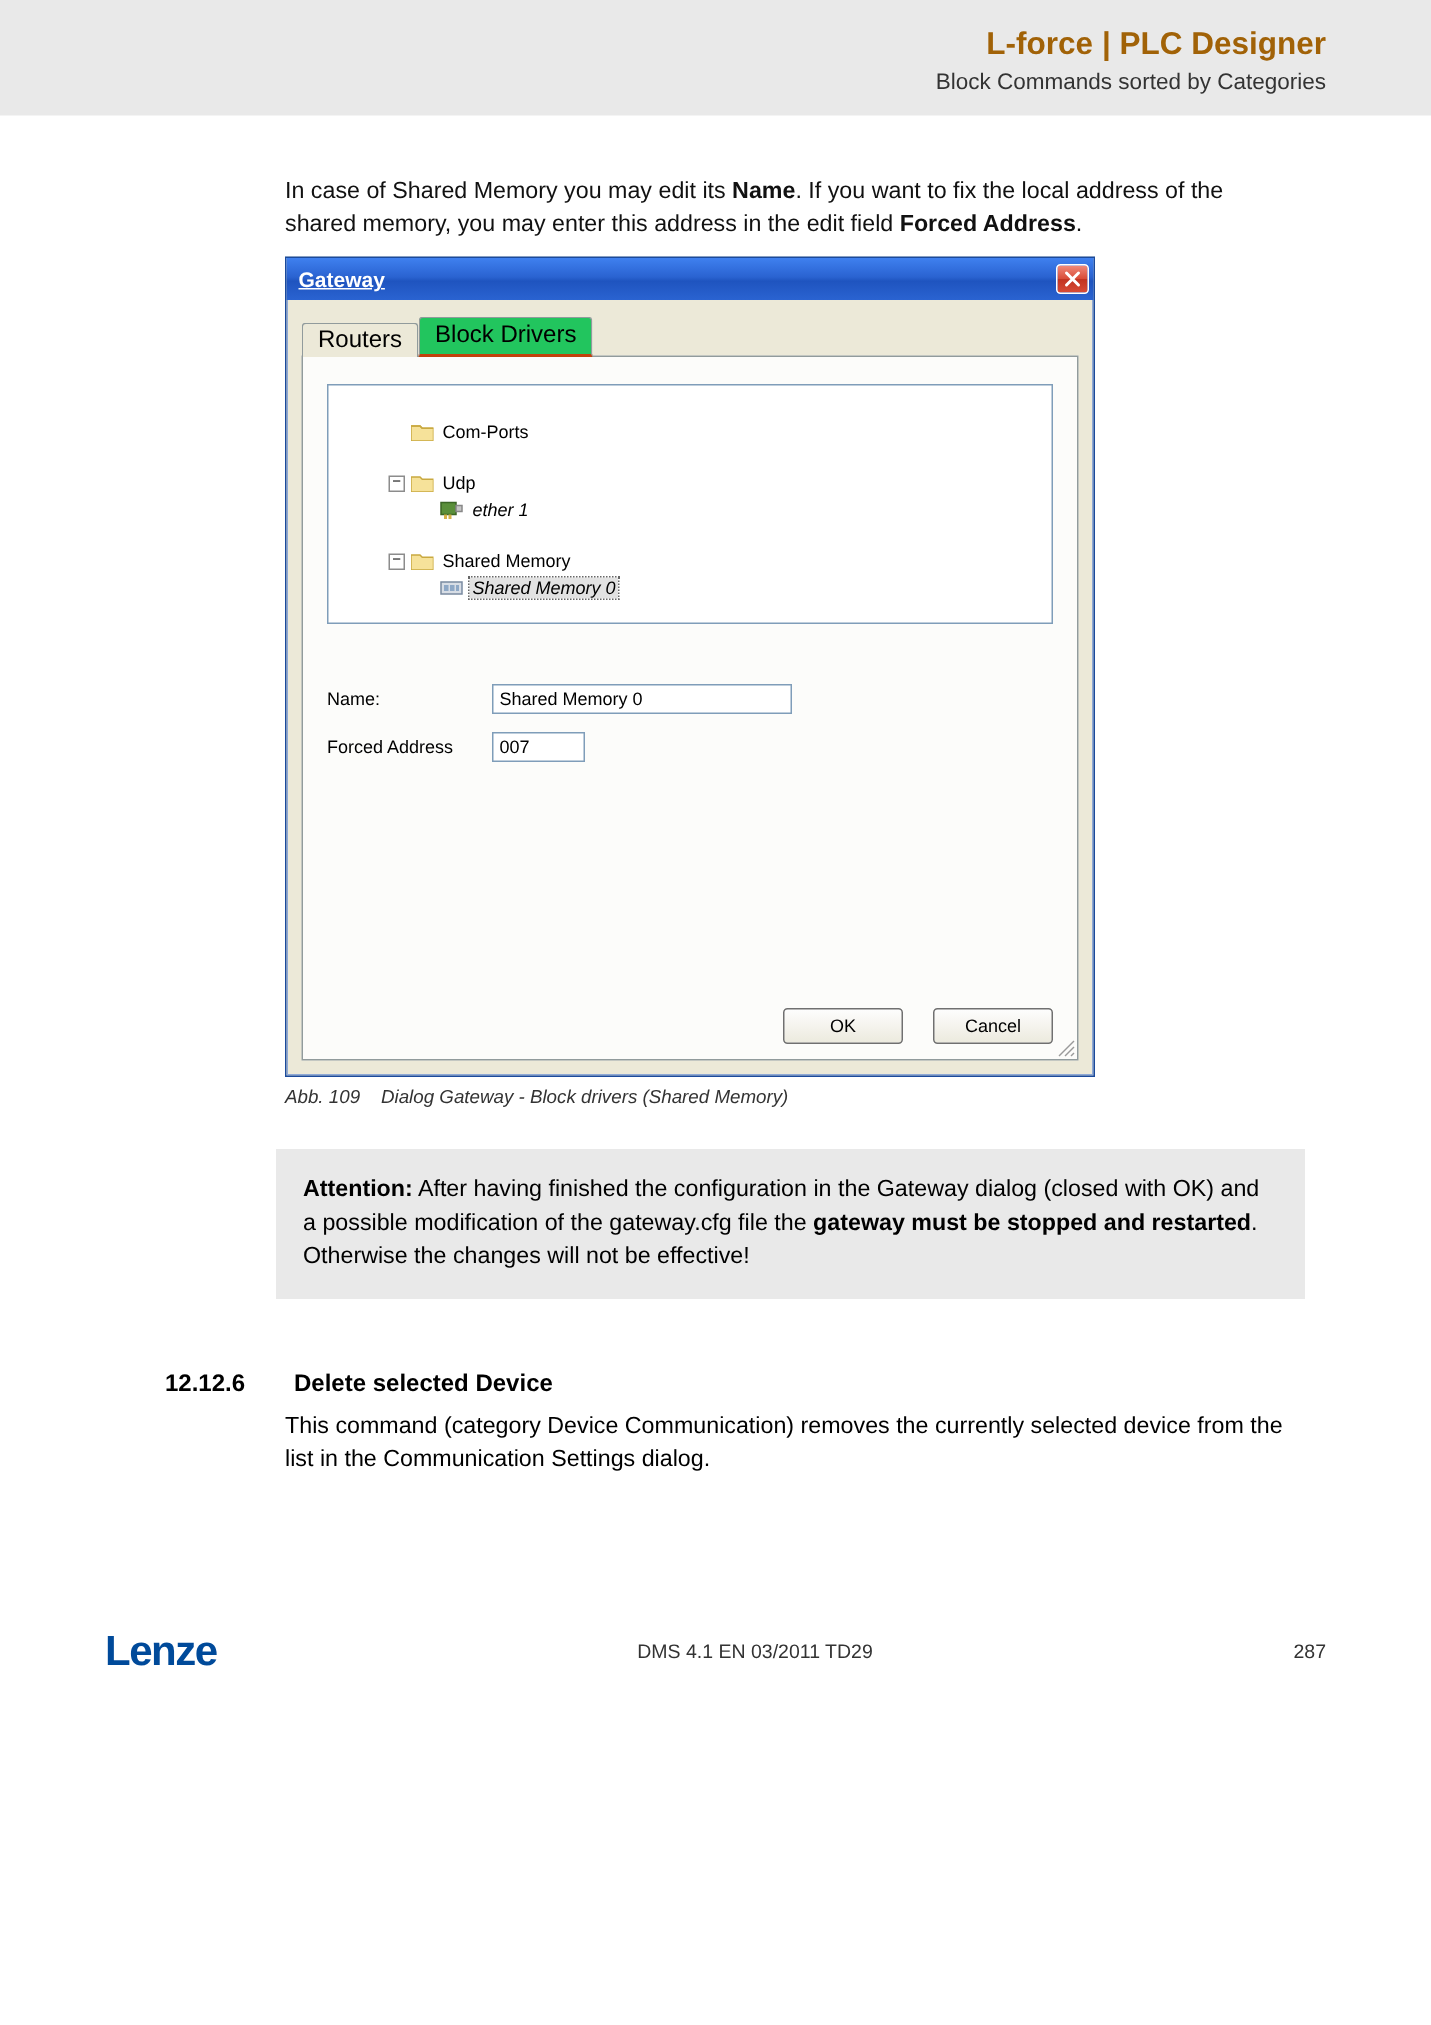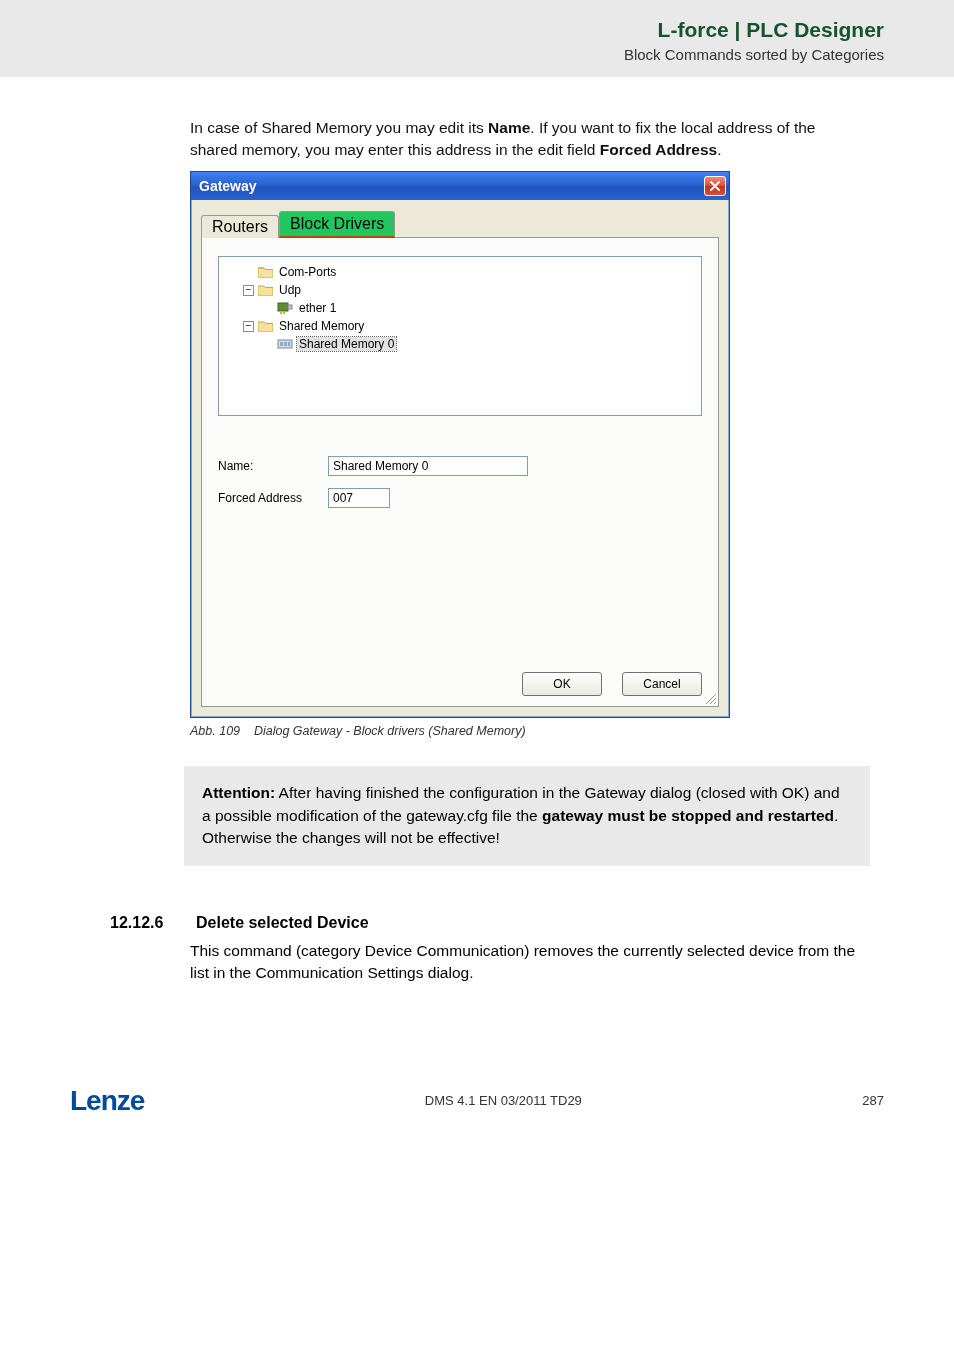"L-force | PLC Designer" .header-title { color: #14532d -> #a16207 }
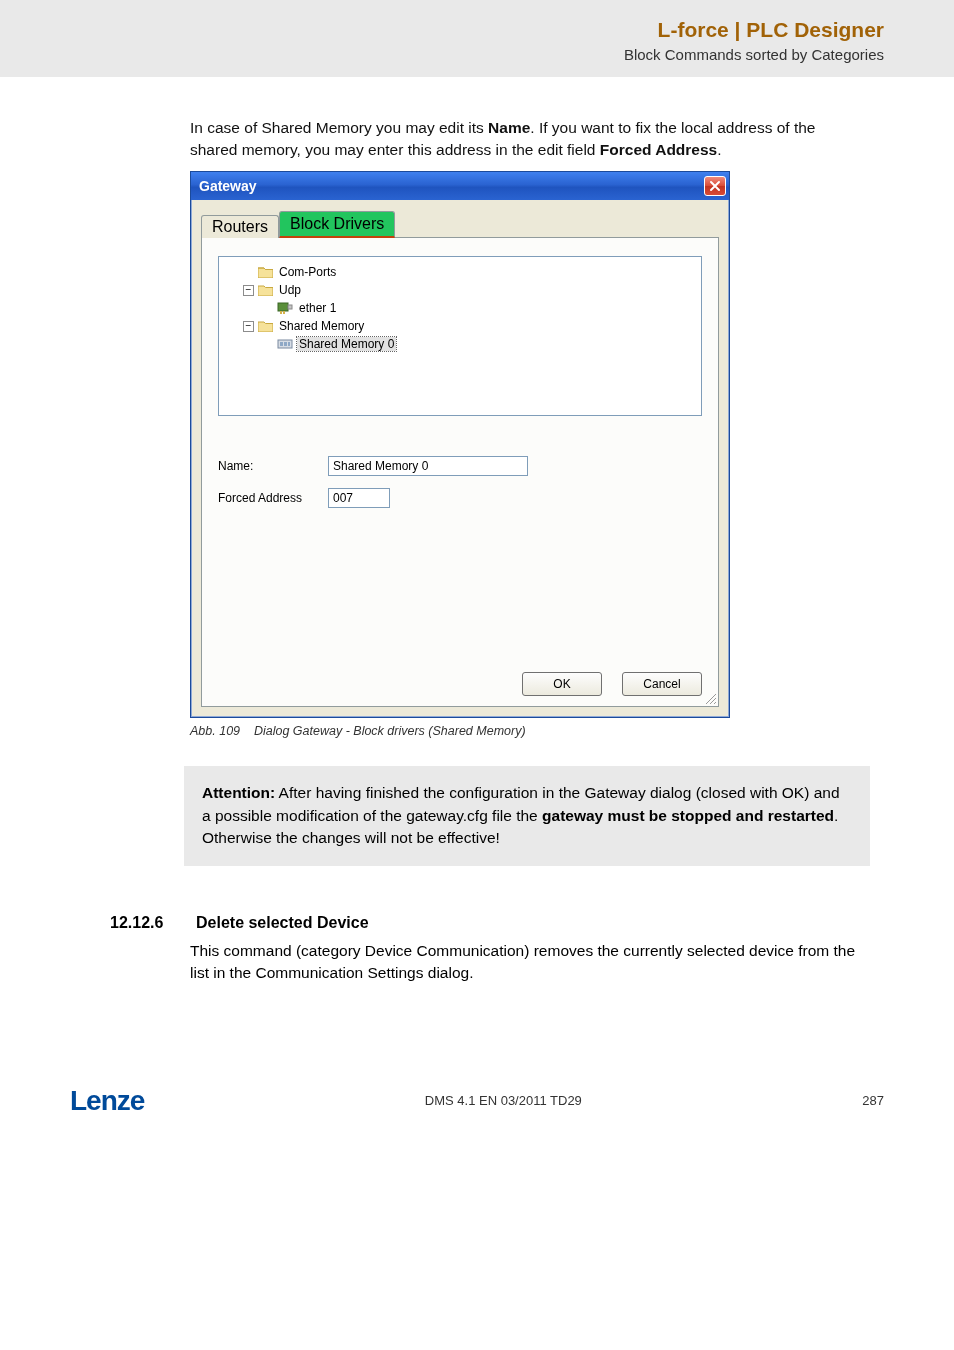"Gateway" .dialog-title { text-decoration: none -> underline }
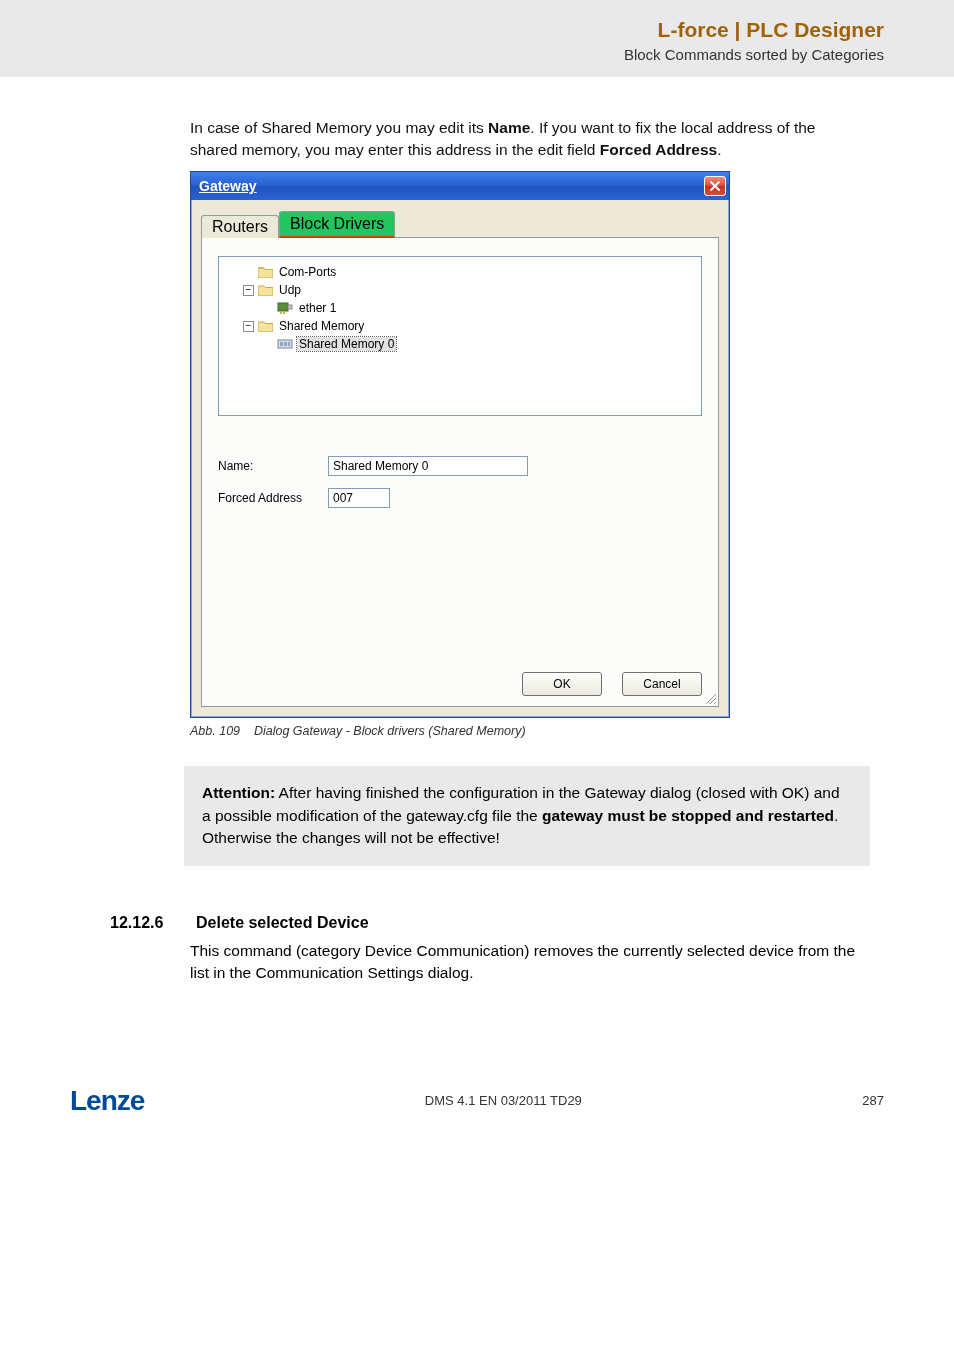"Com-Ports" .tree li { margin: 0 -> 16px }
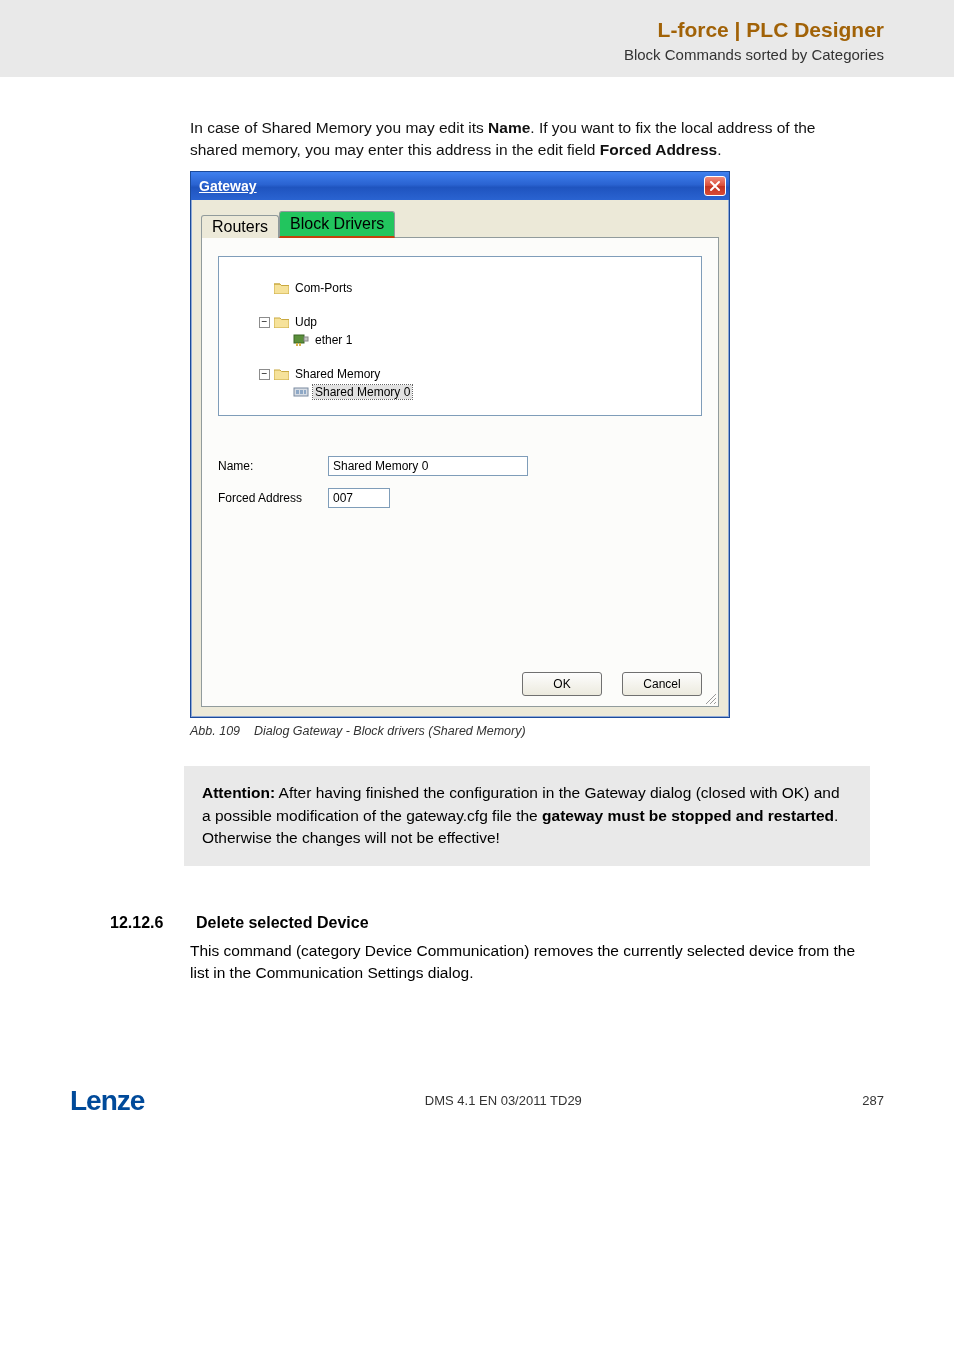"ether 1" .tree .indent2 { font-style: none -> italic }
